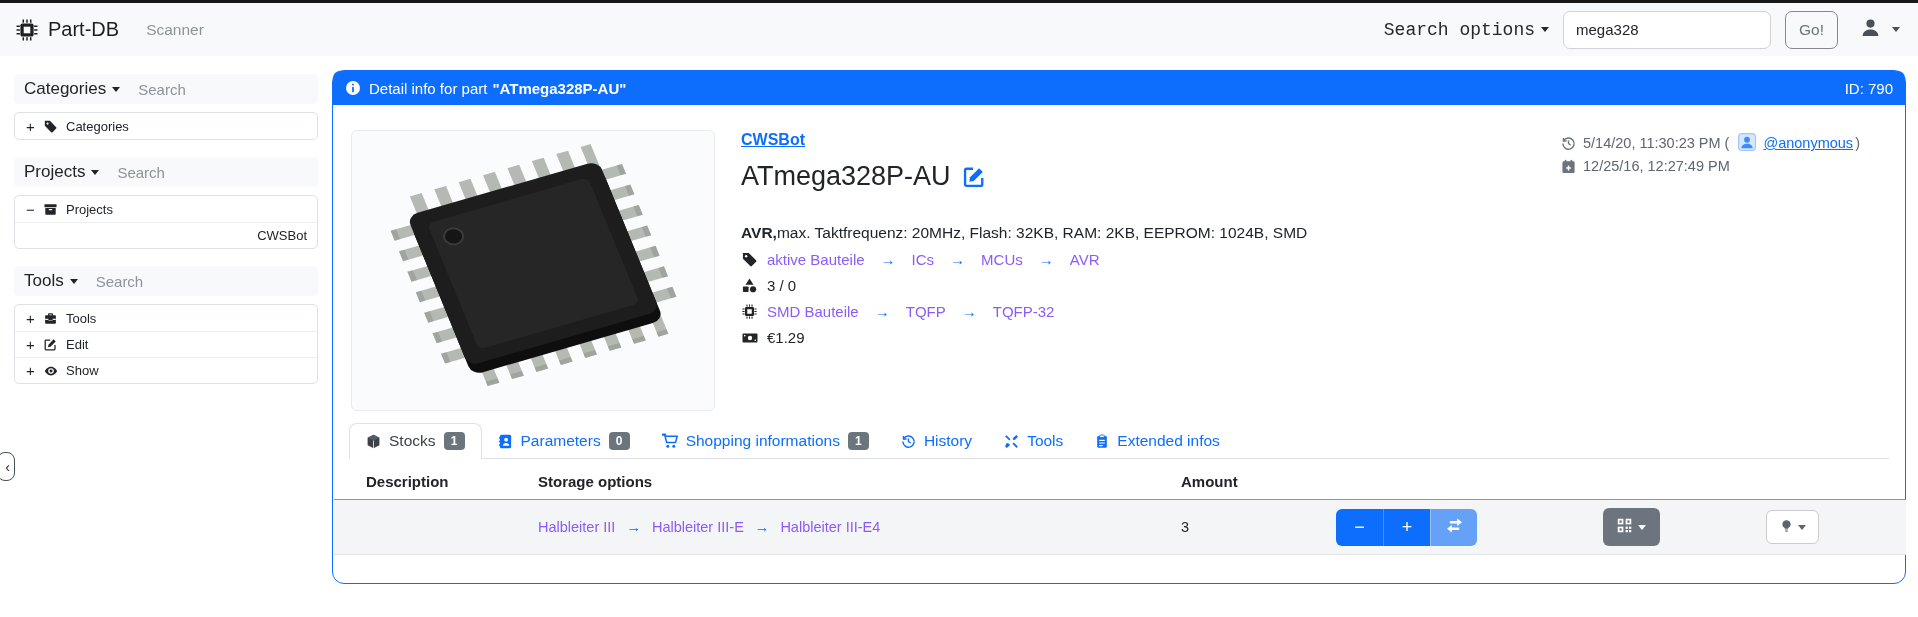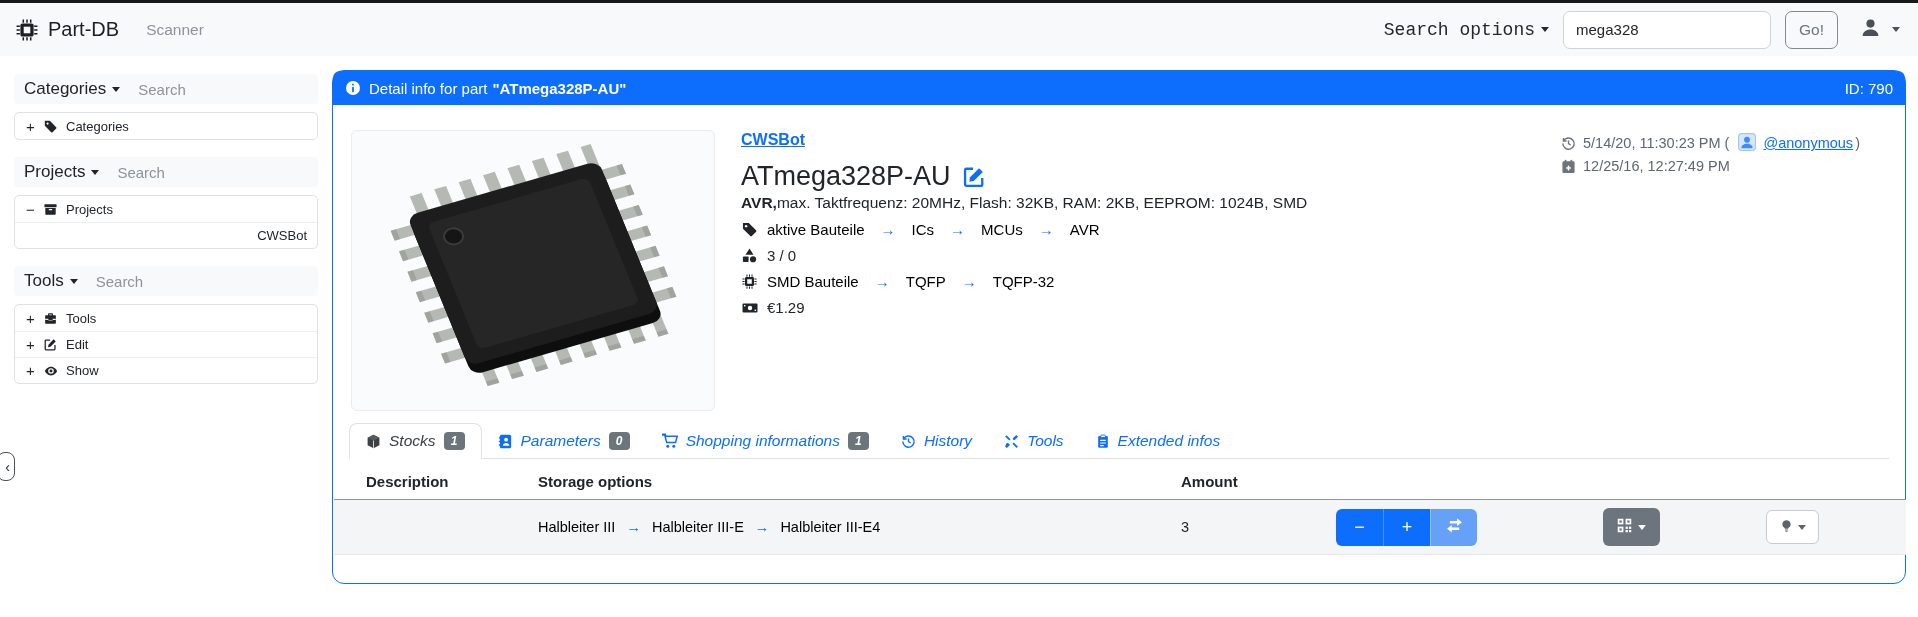"AVR,max. Taktfrequenz: 20MHz, Flash:" .pdesc { margin-top: 2px -> 32px }
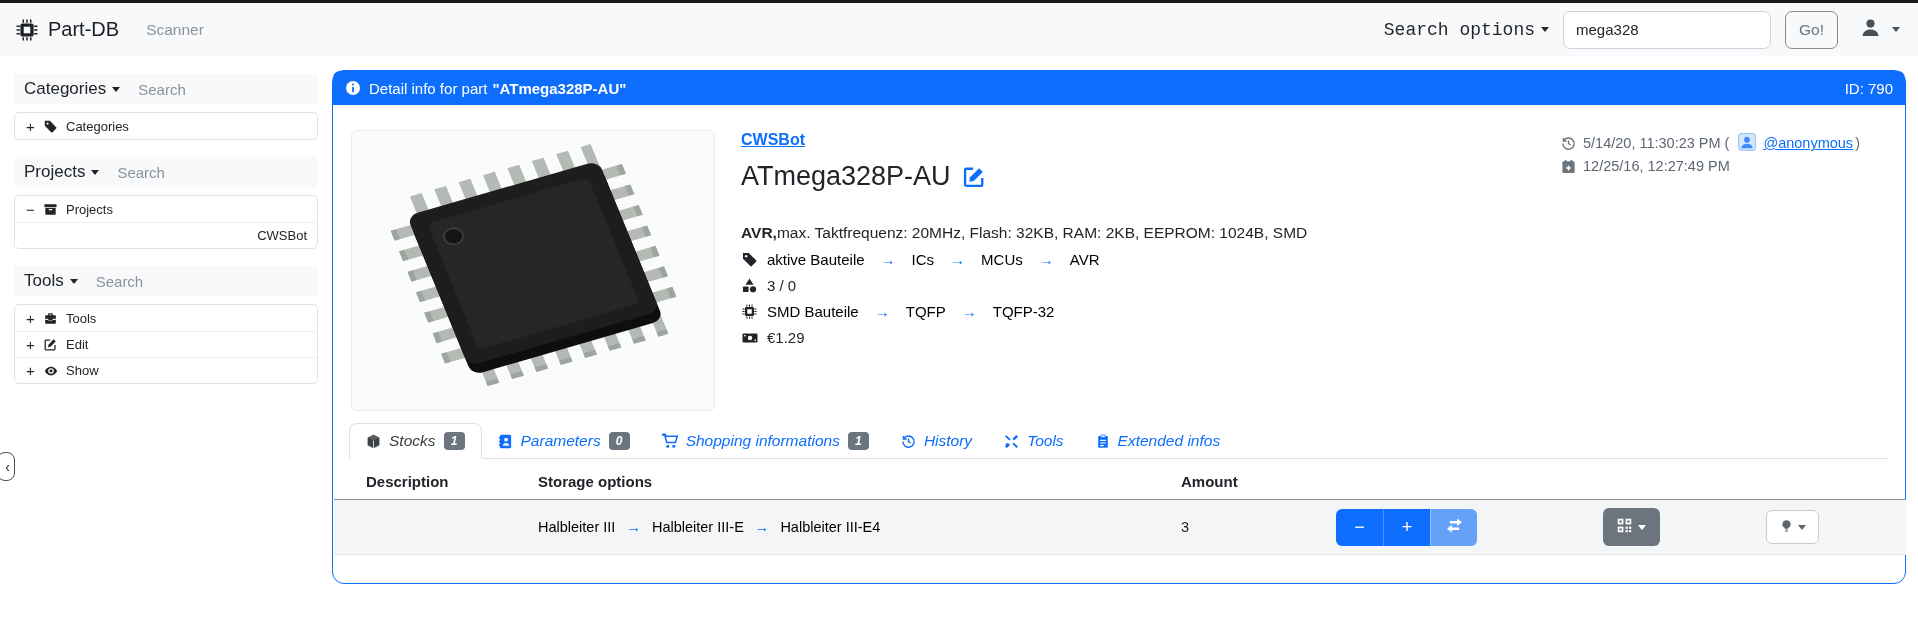"aktive Bauteile" .blink { color: #000000 -> #8b5cf6 }
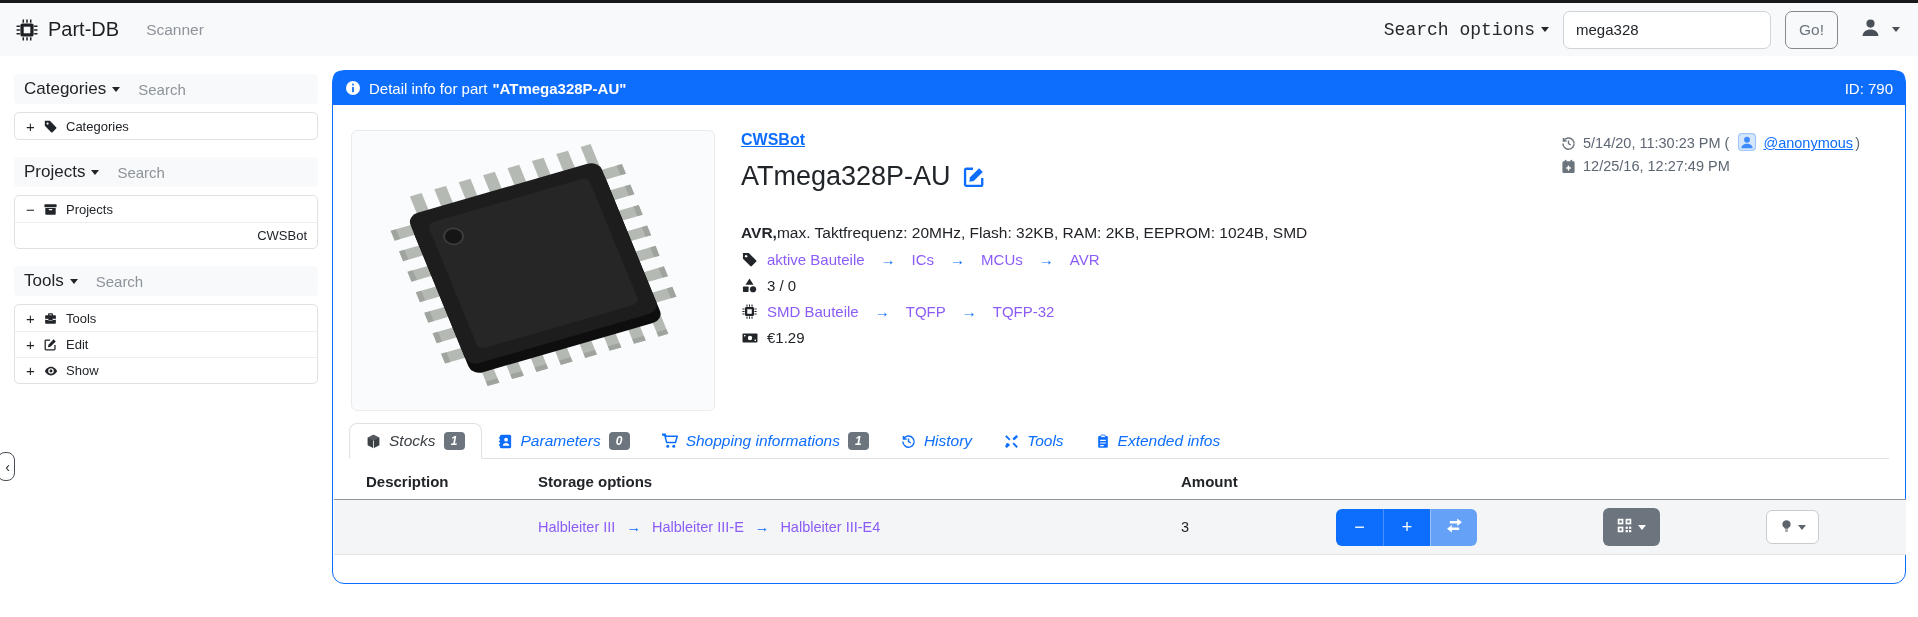"Stocks" .tab { font-style: italic -> none }
